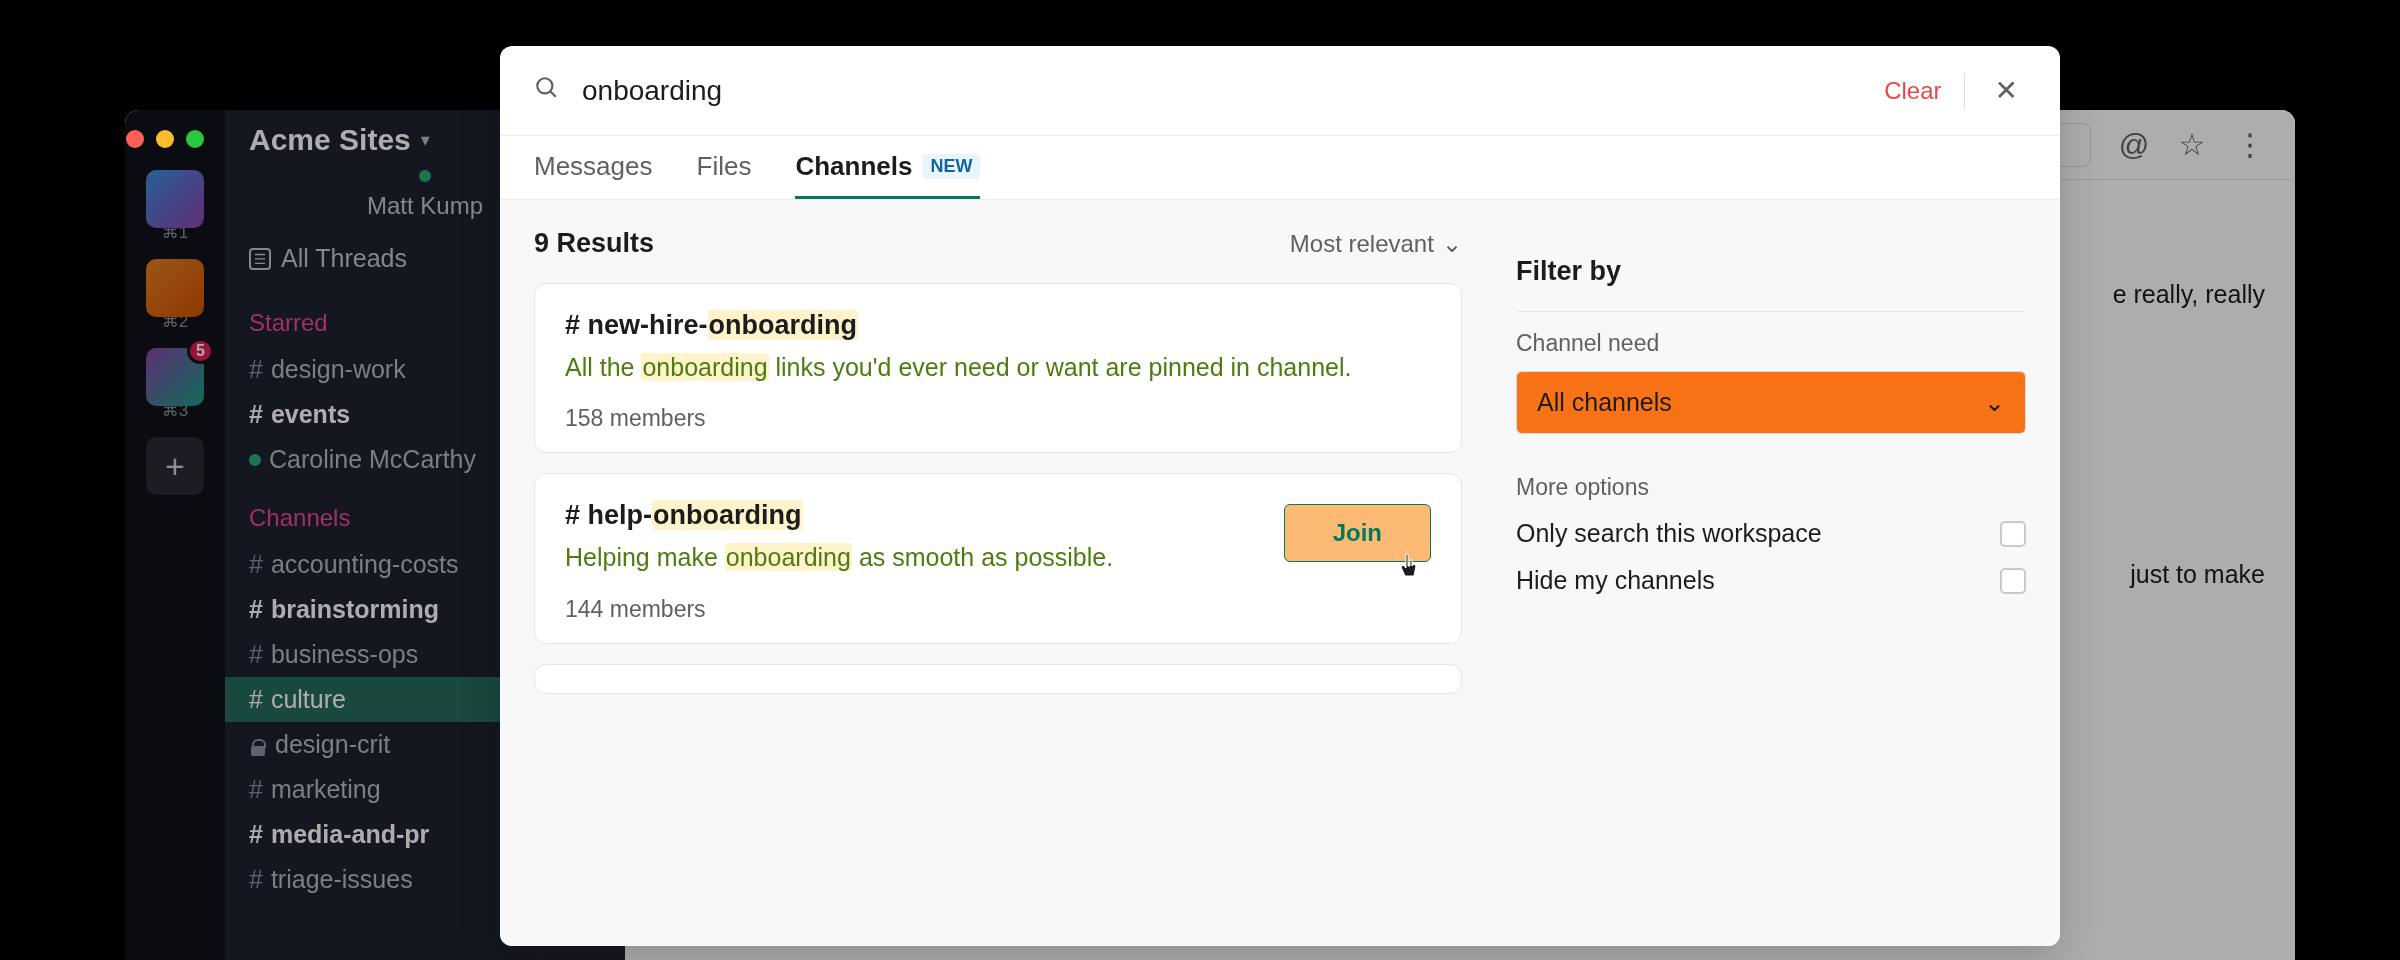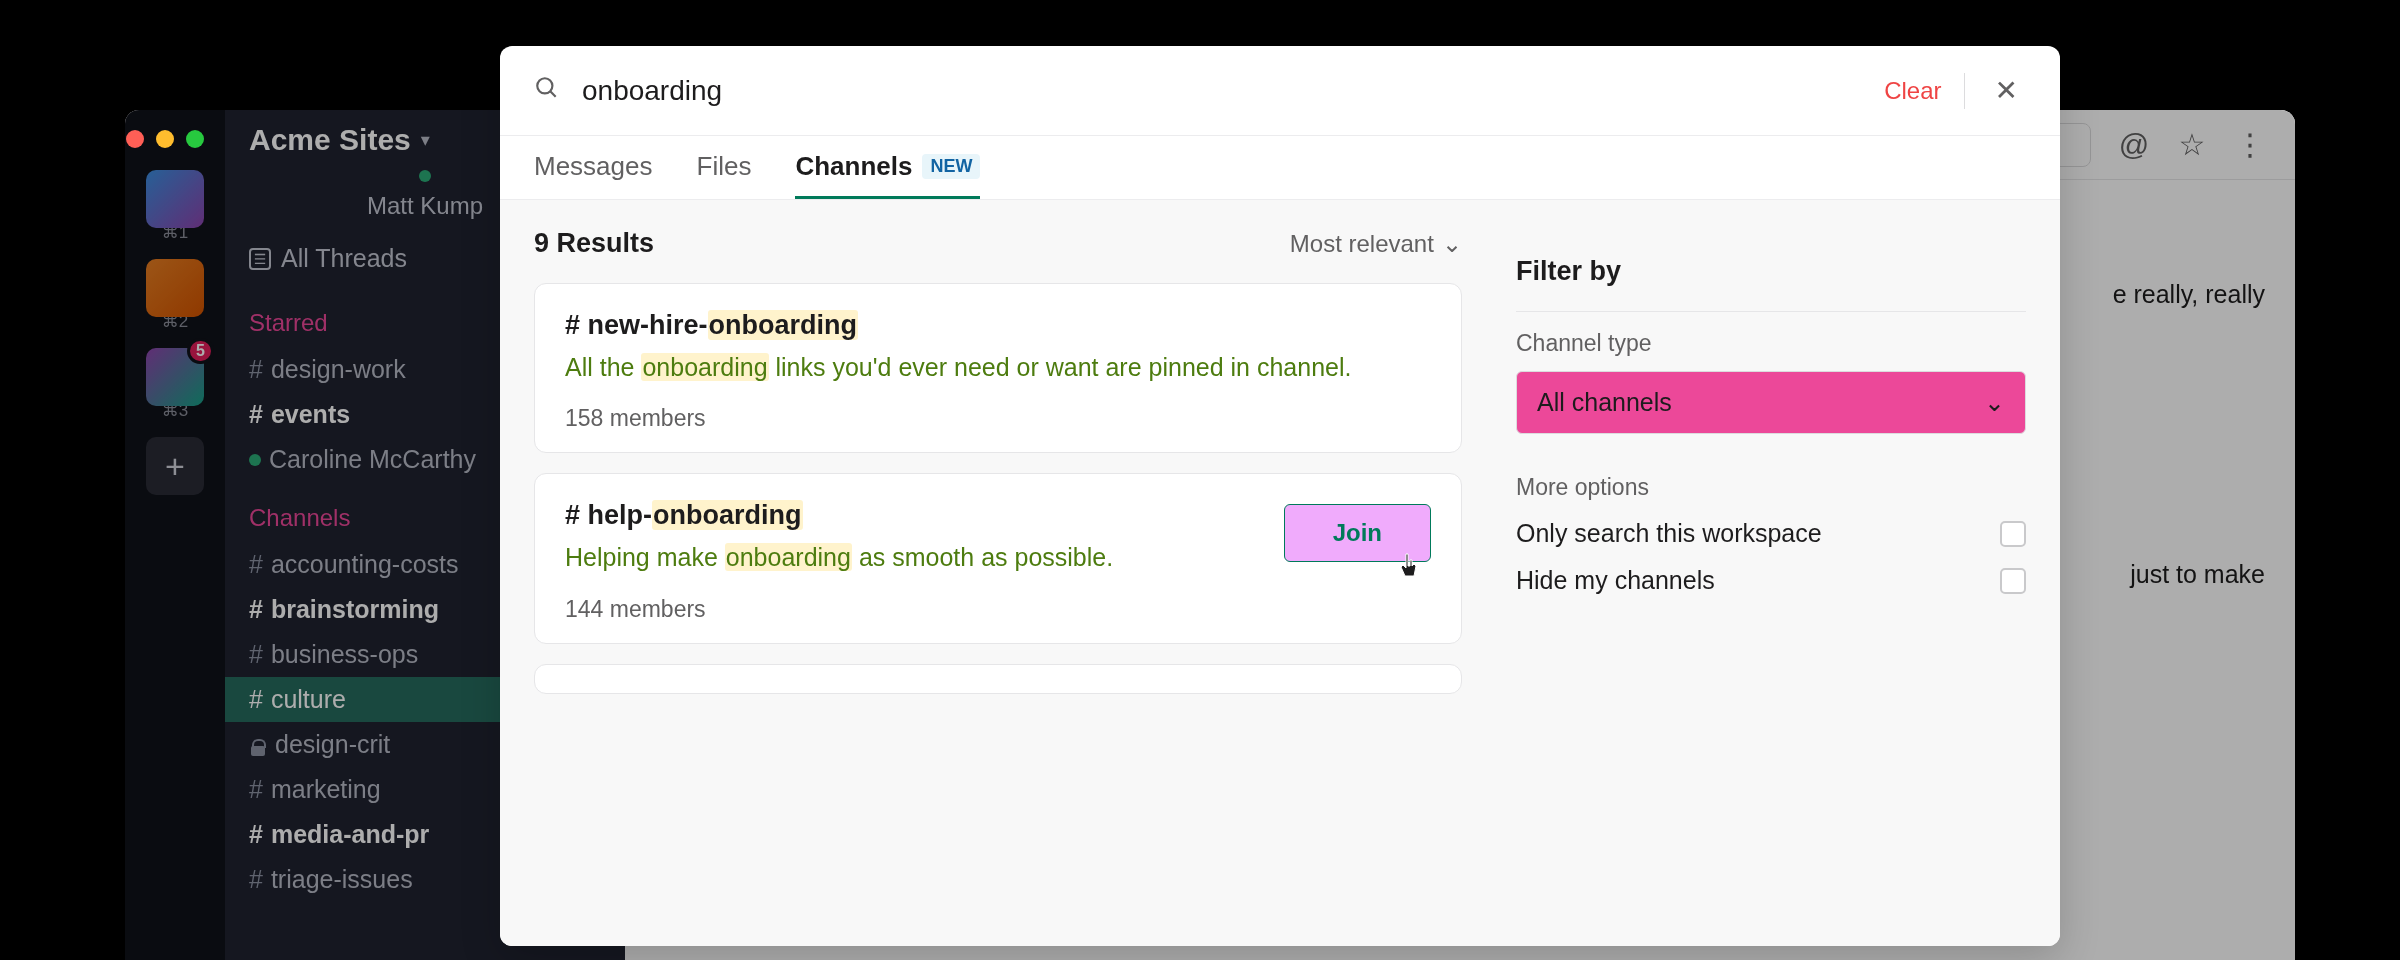"Channel type" div.filter-group-label { text: type -> need }
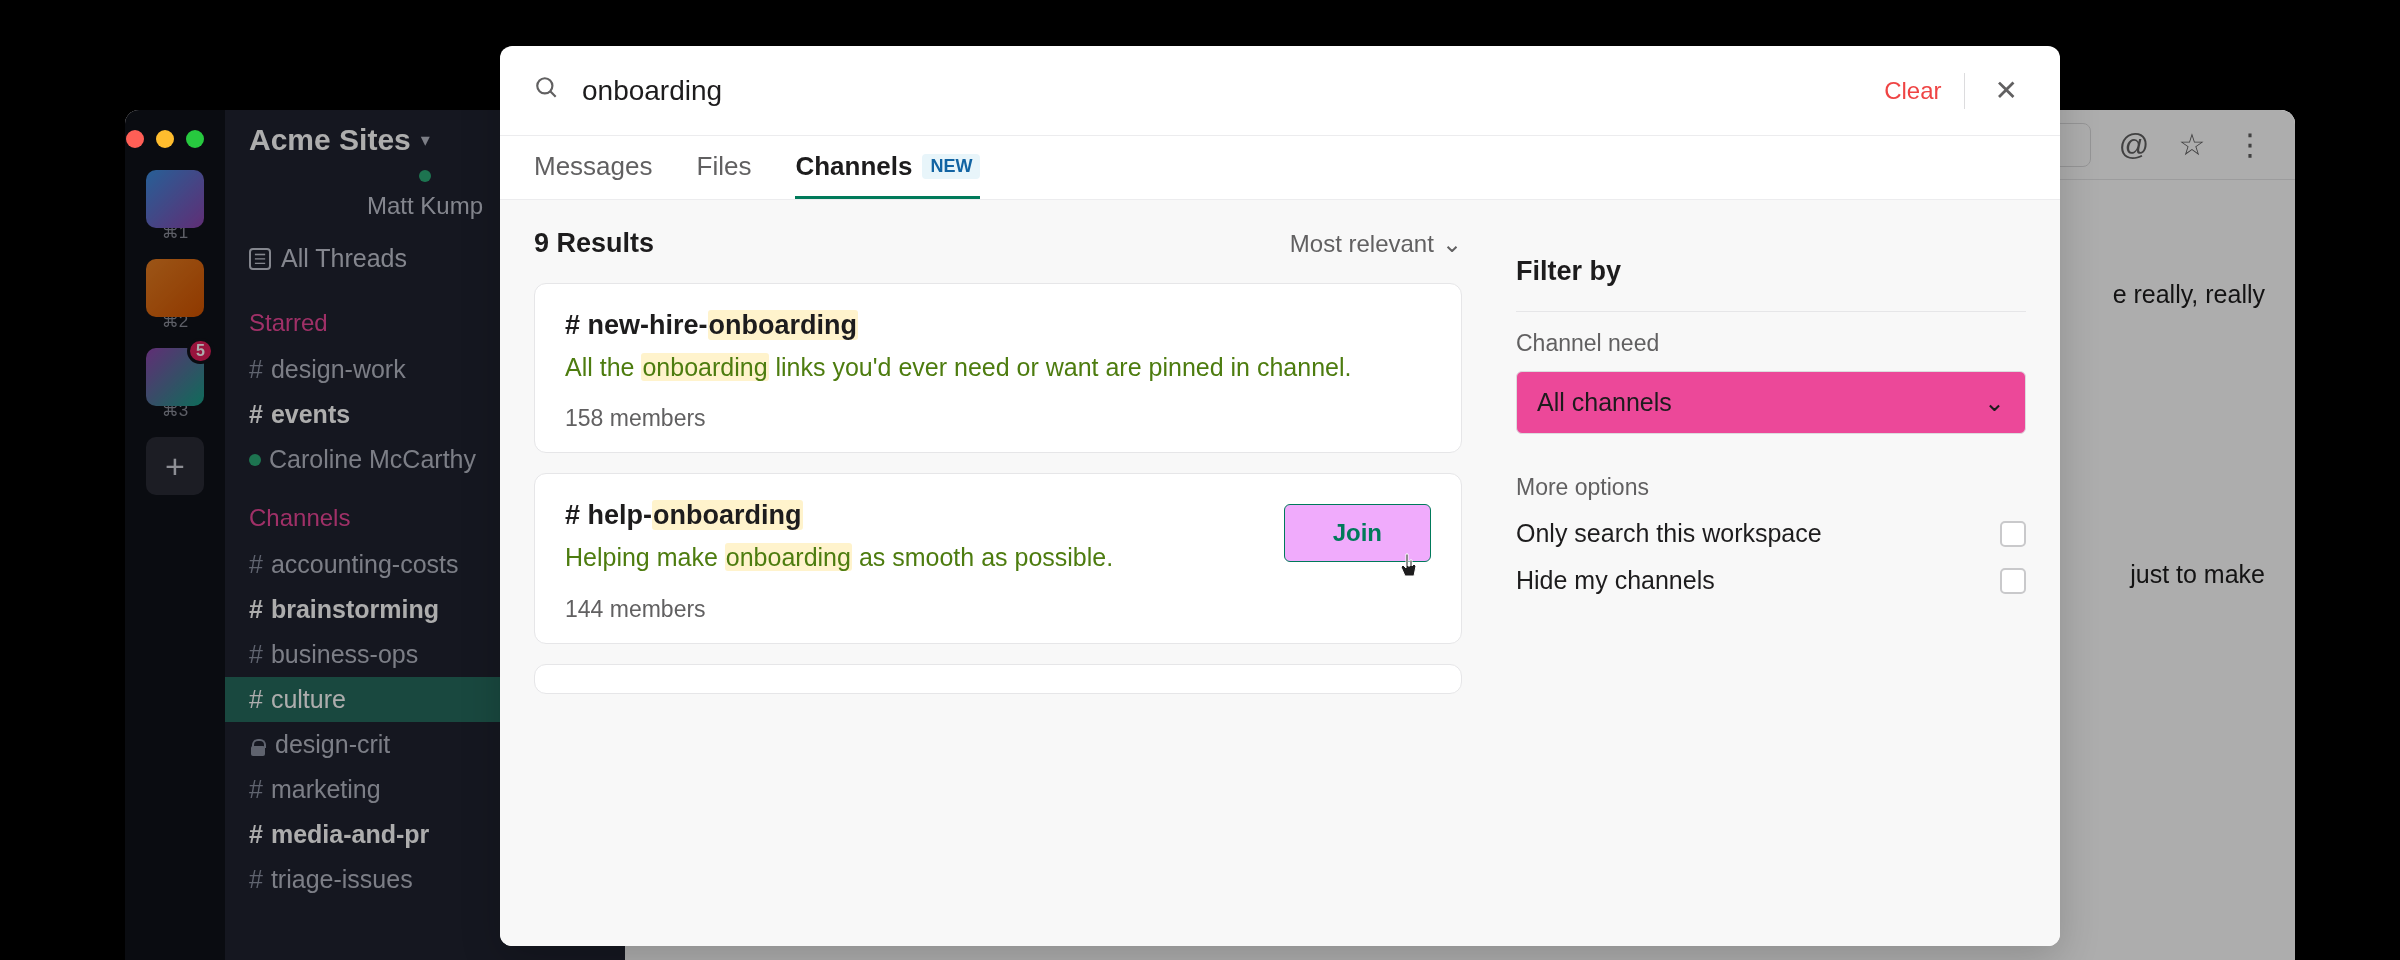"All channels" .filter-select { background: #ec4899 -> #f97316 }
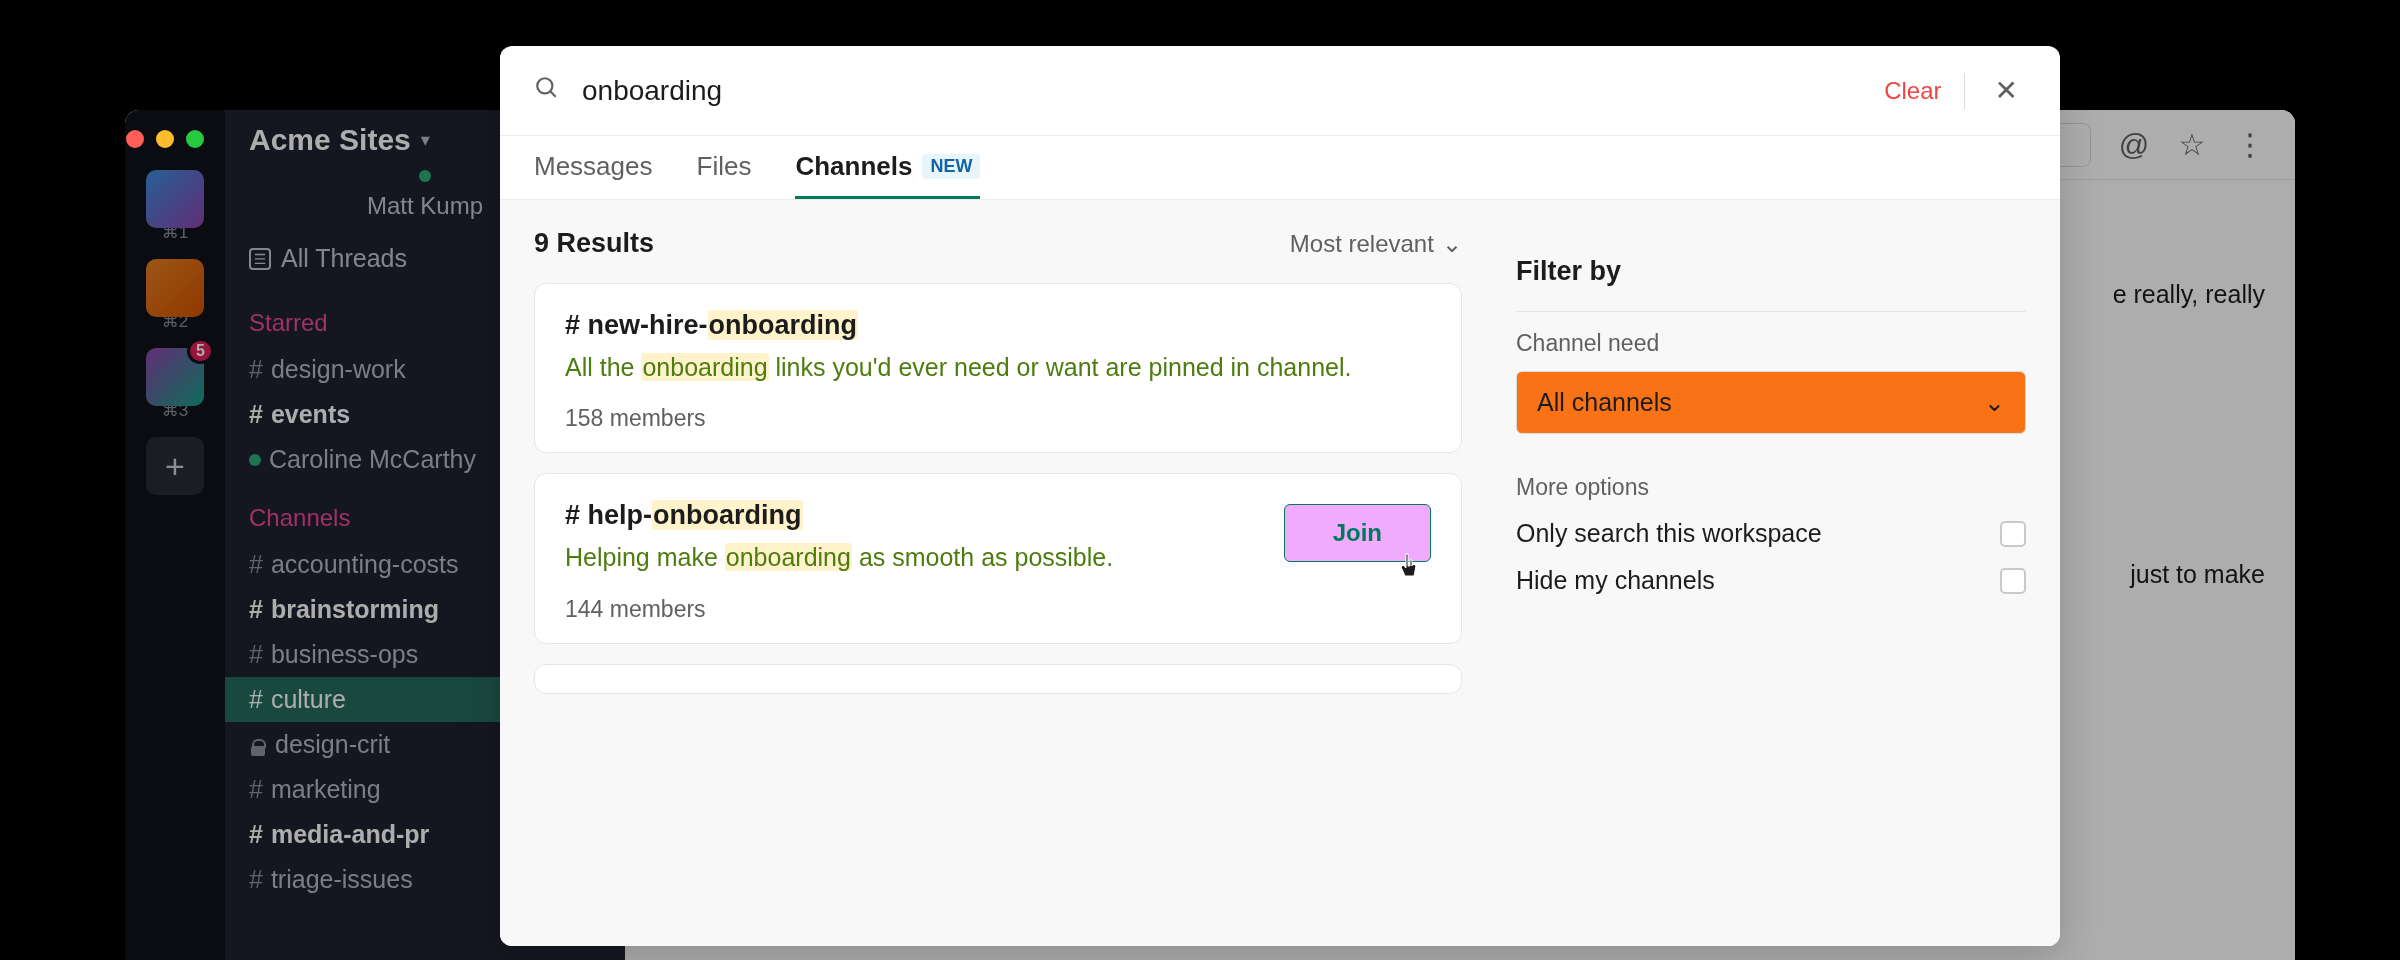"Join" .join-btn { background: #f0abfc -> #fdba74 }
